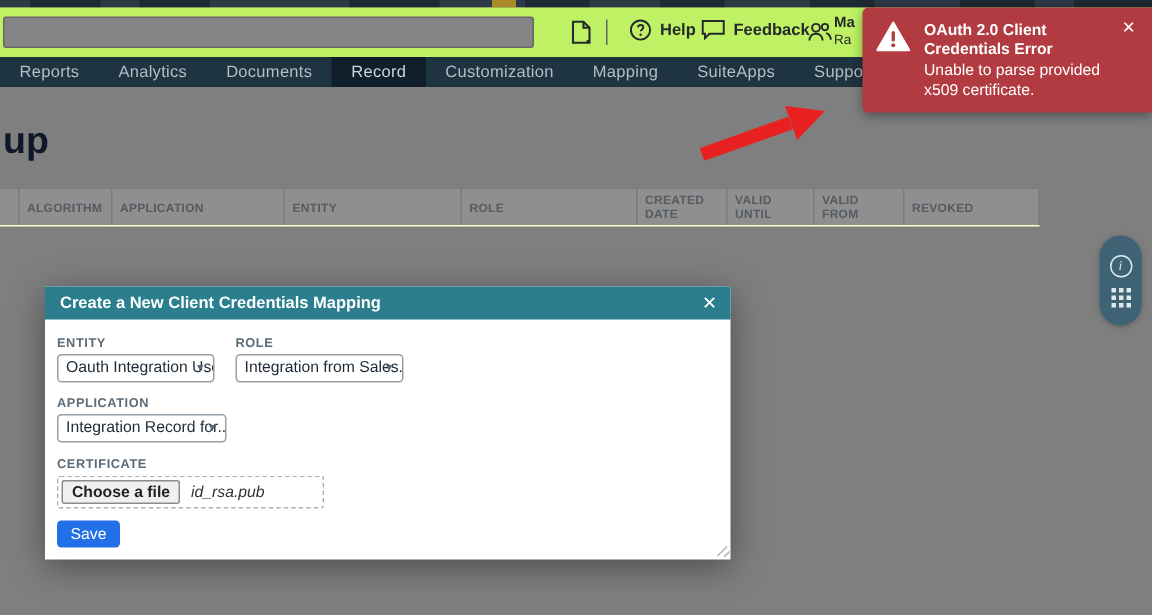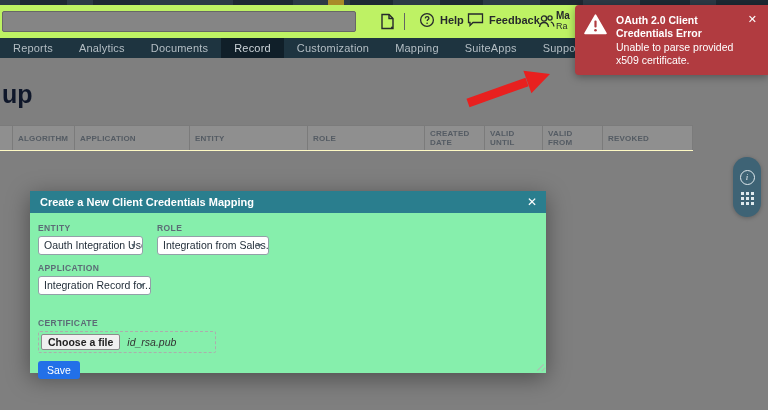"Create a New Client Credentials" .modal { background: #86efac -> #ffffff; width: 516px -> 457px }
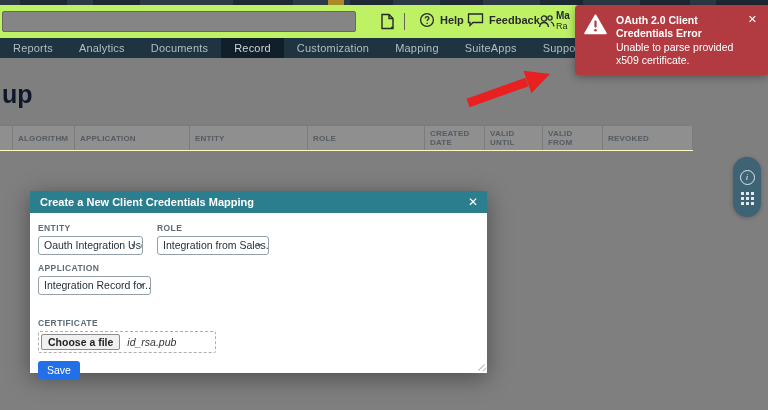"CERTIFICATE" .mt9 { margin-top: 23px -> 9px }
